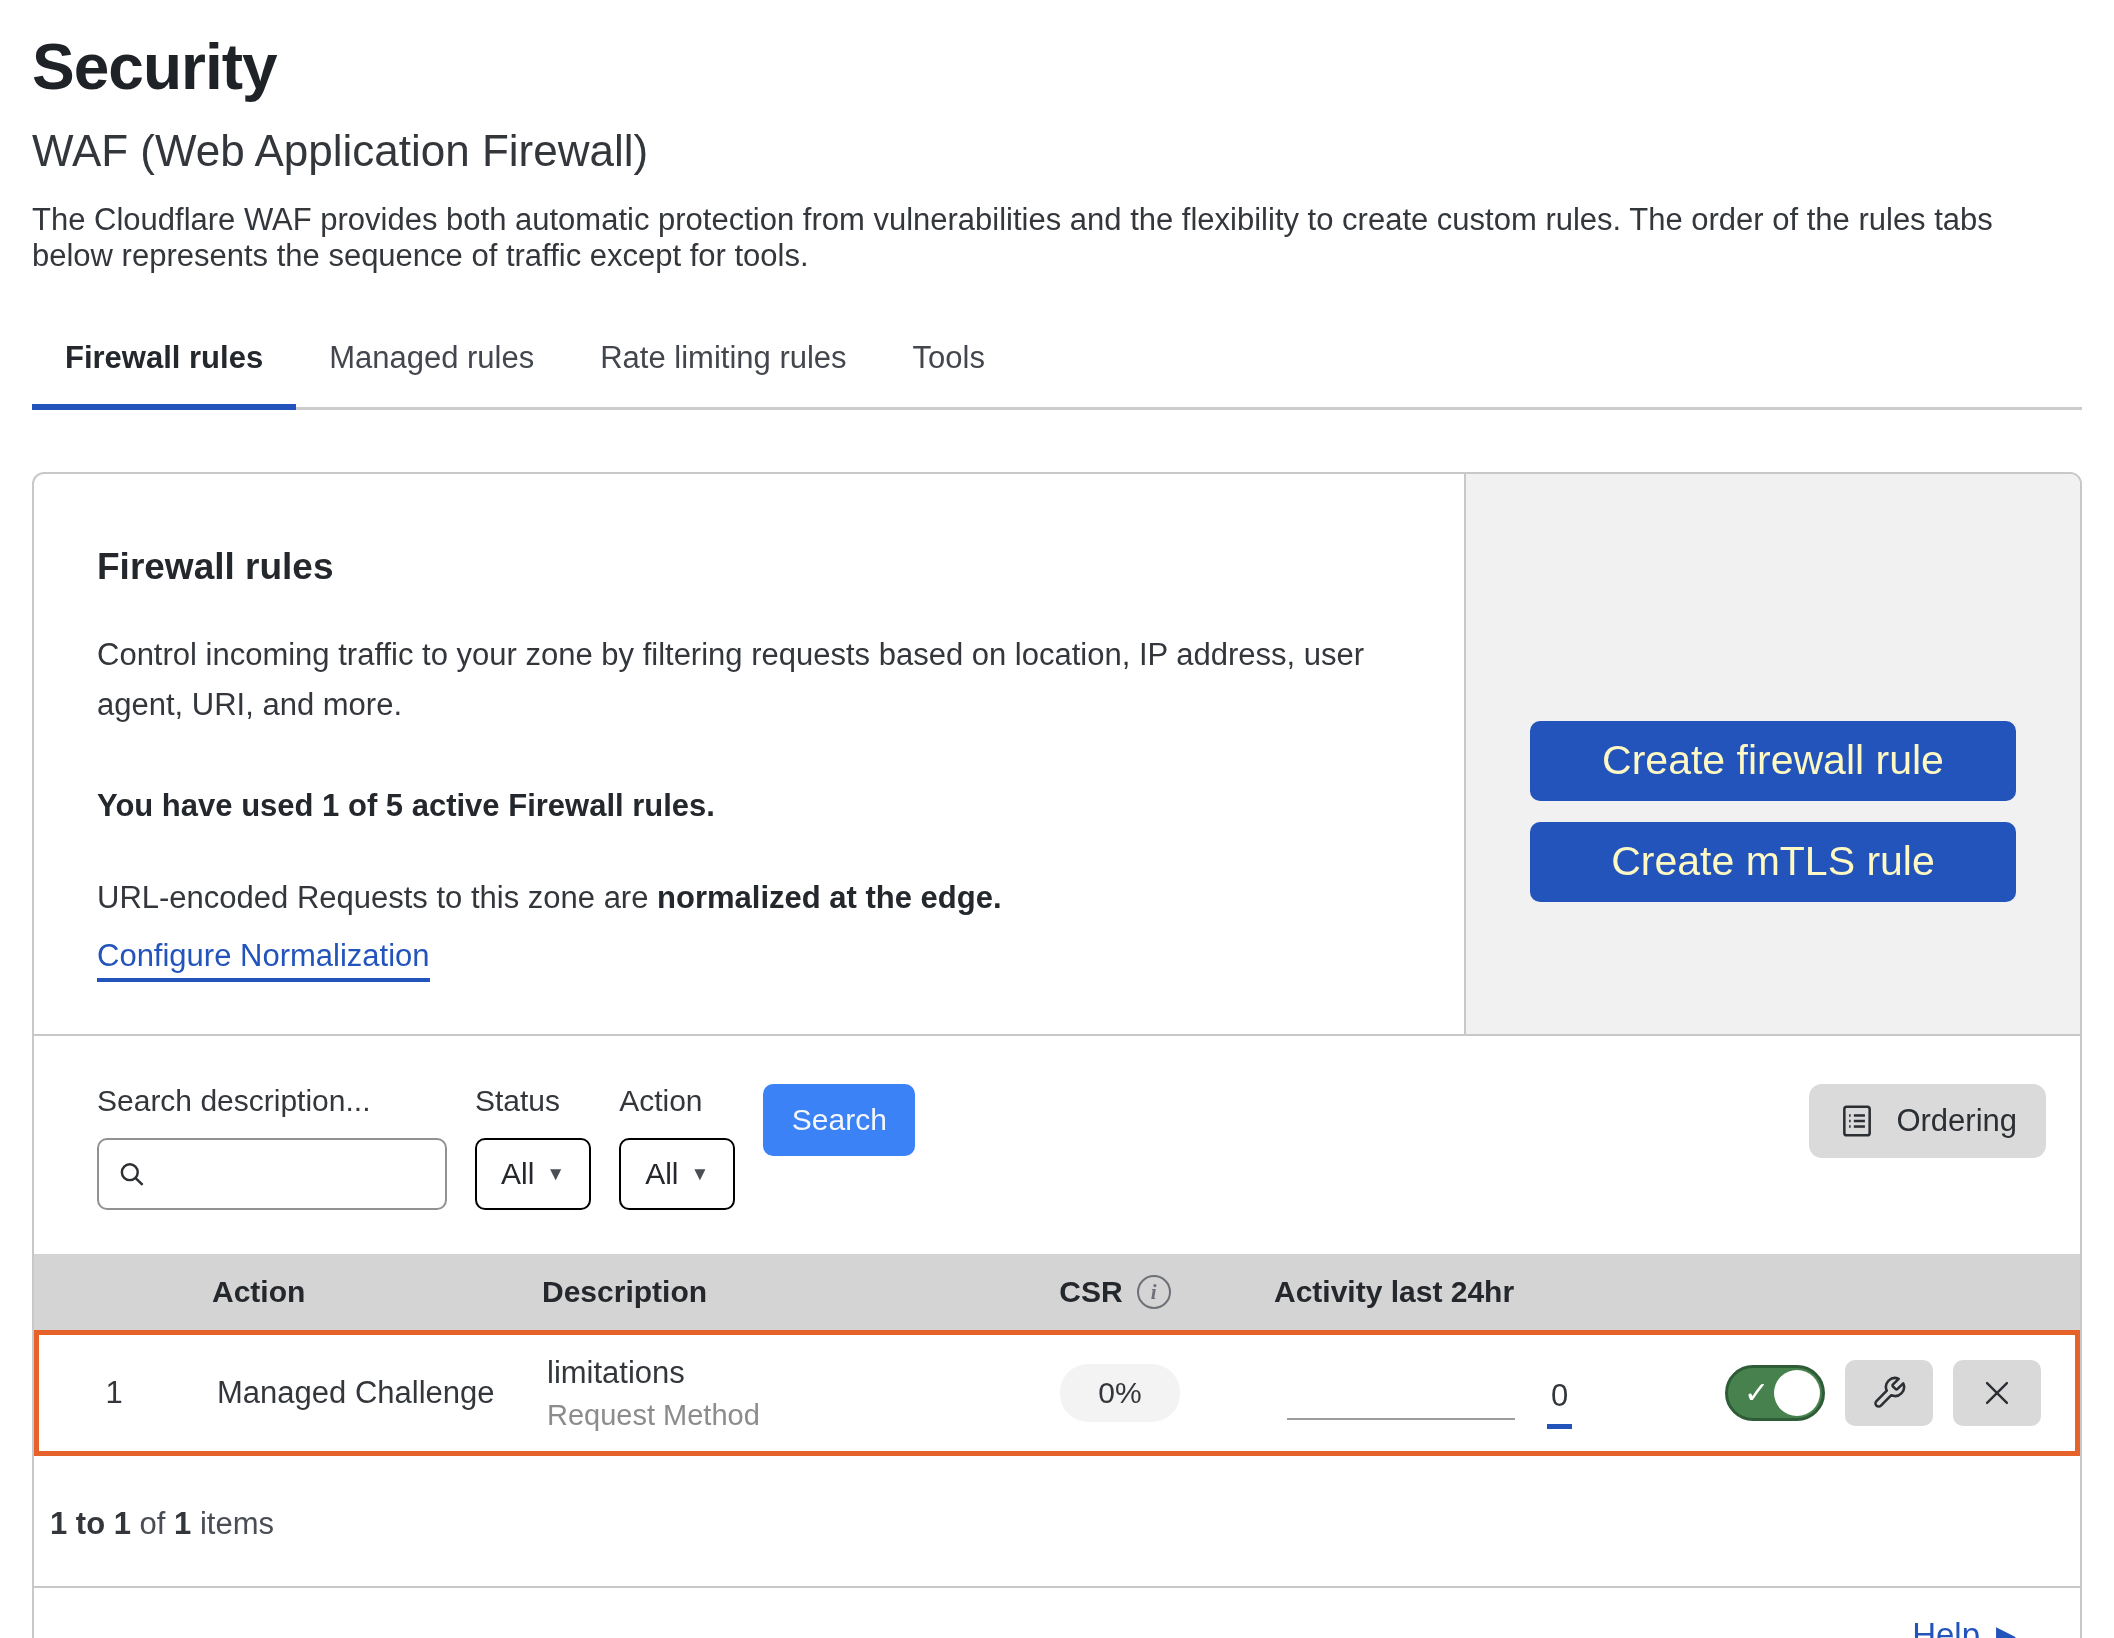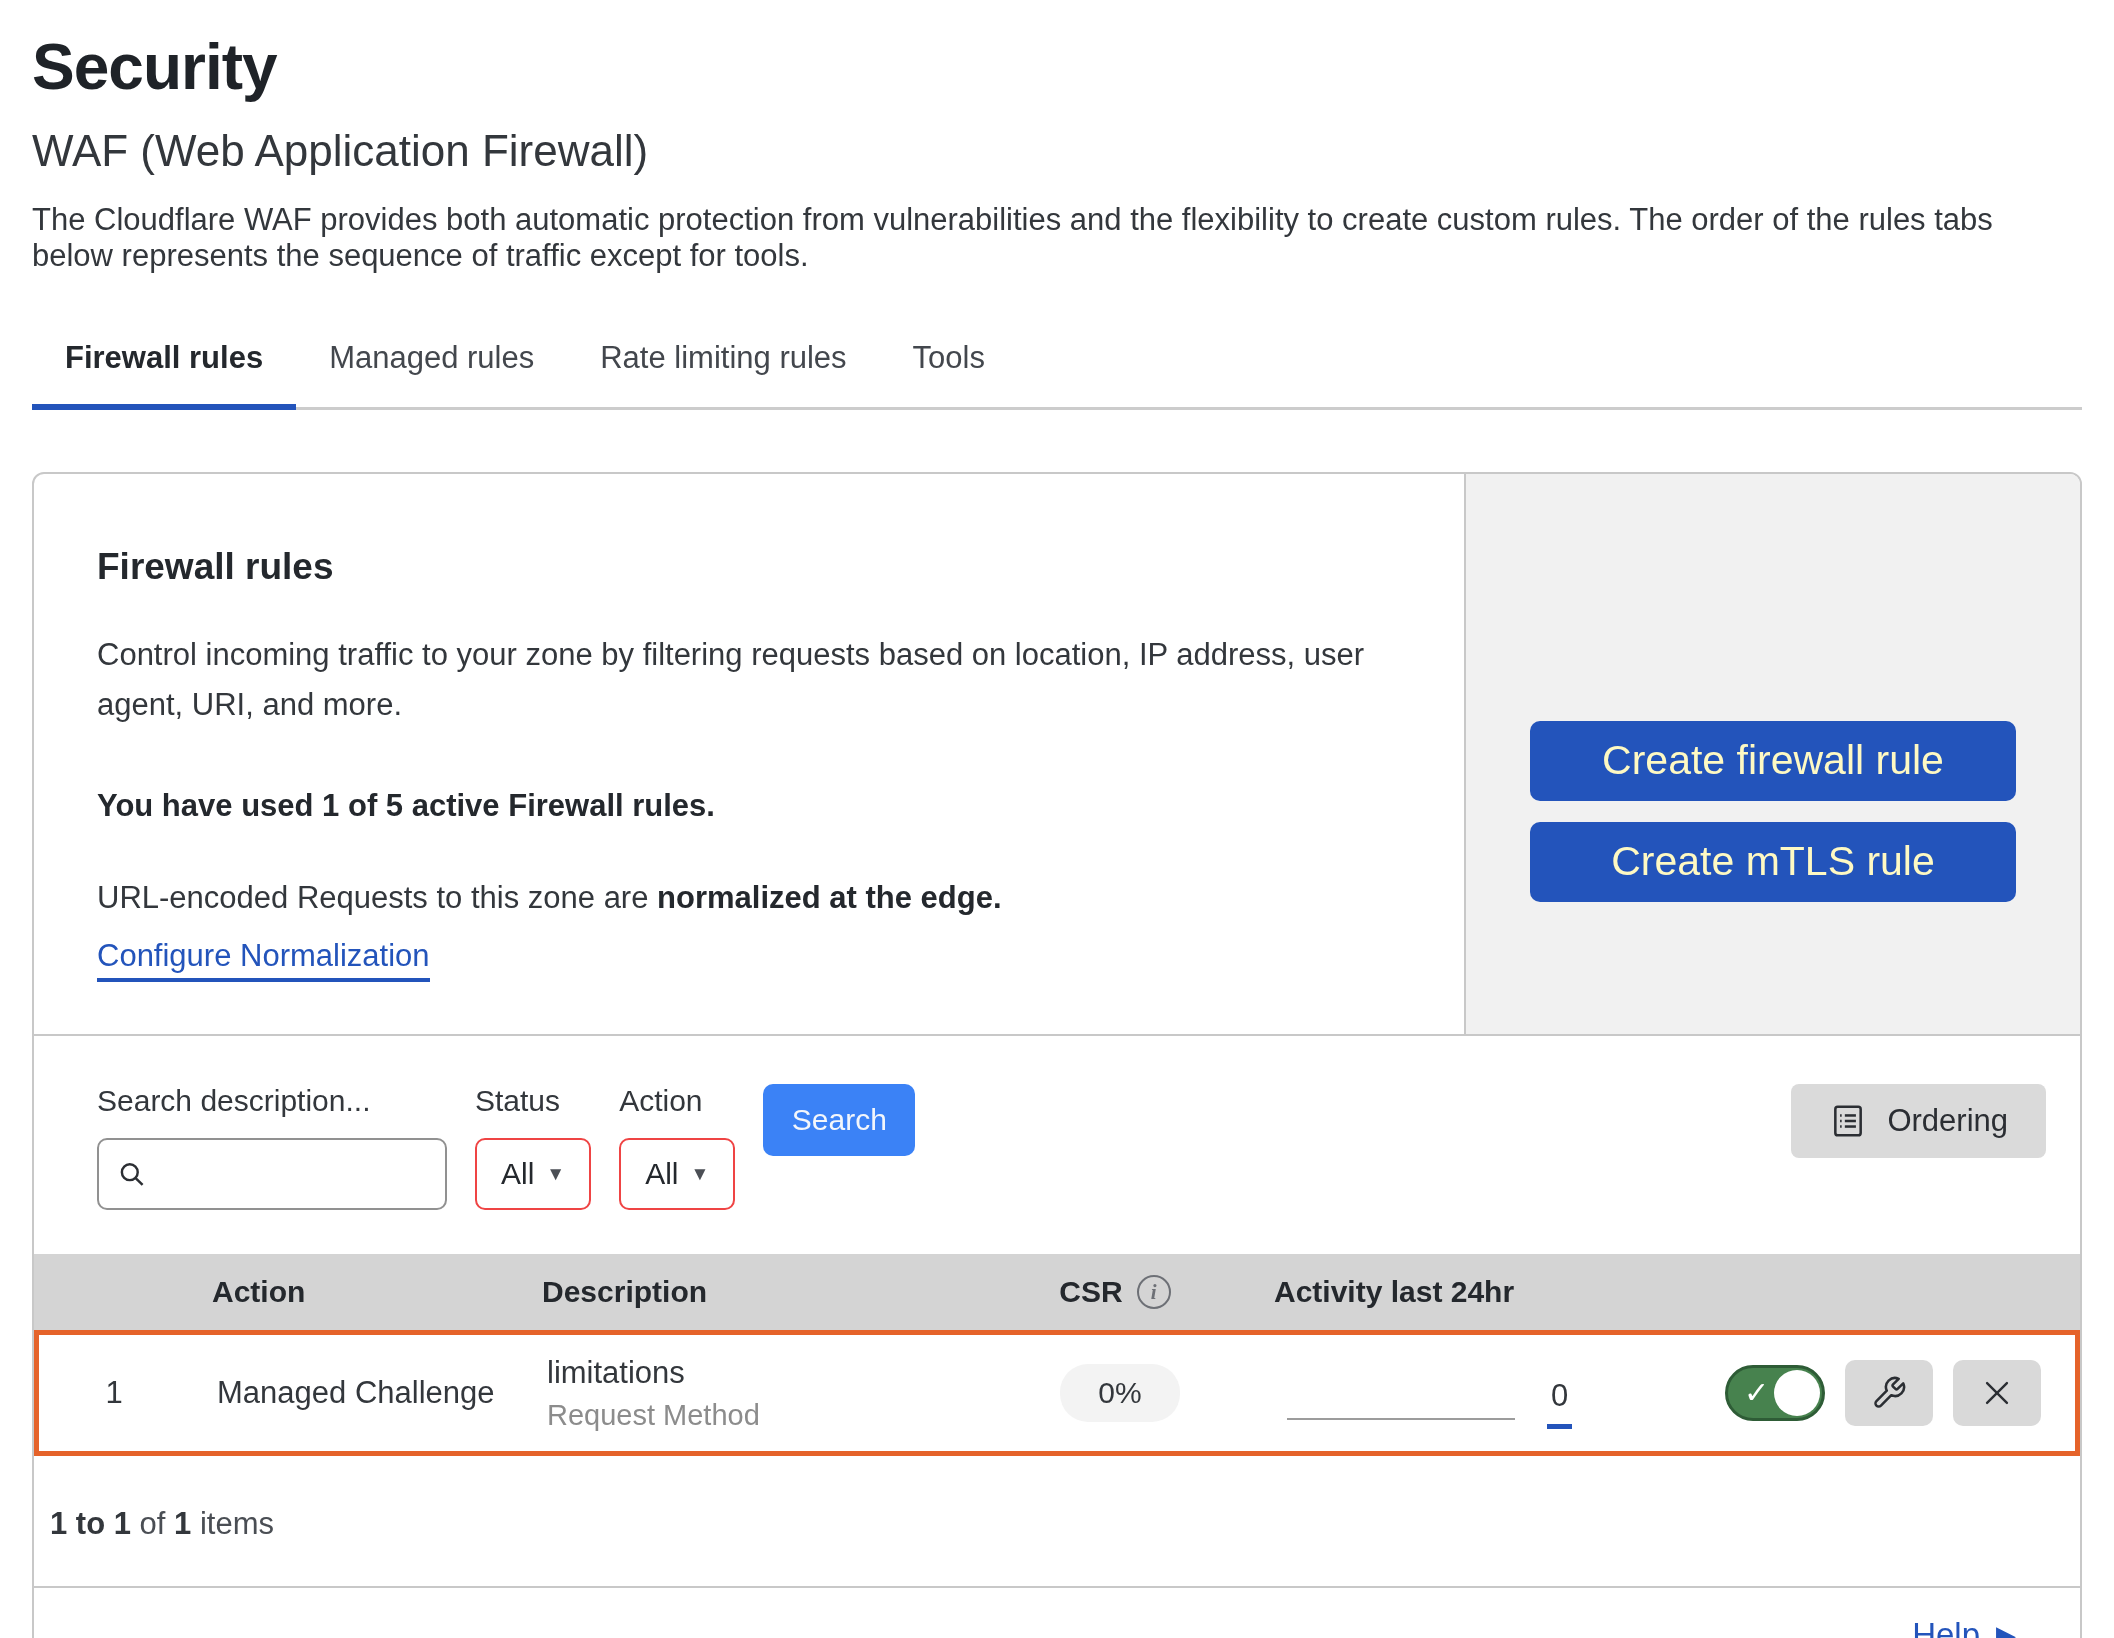"Ordering" .btn-ordering { border-radius: 8px -> 13px; padding: 0 38px -> 0 29px }
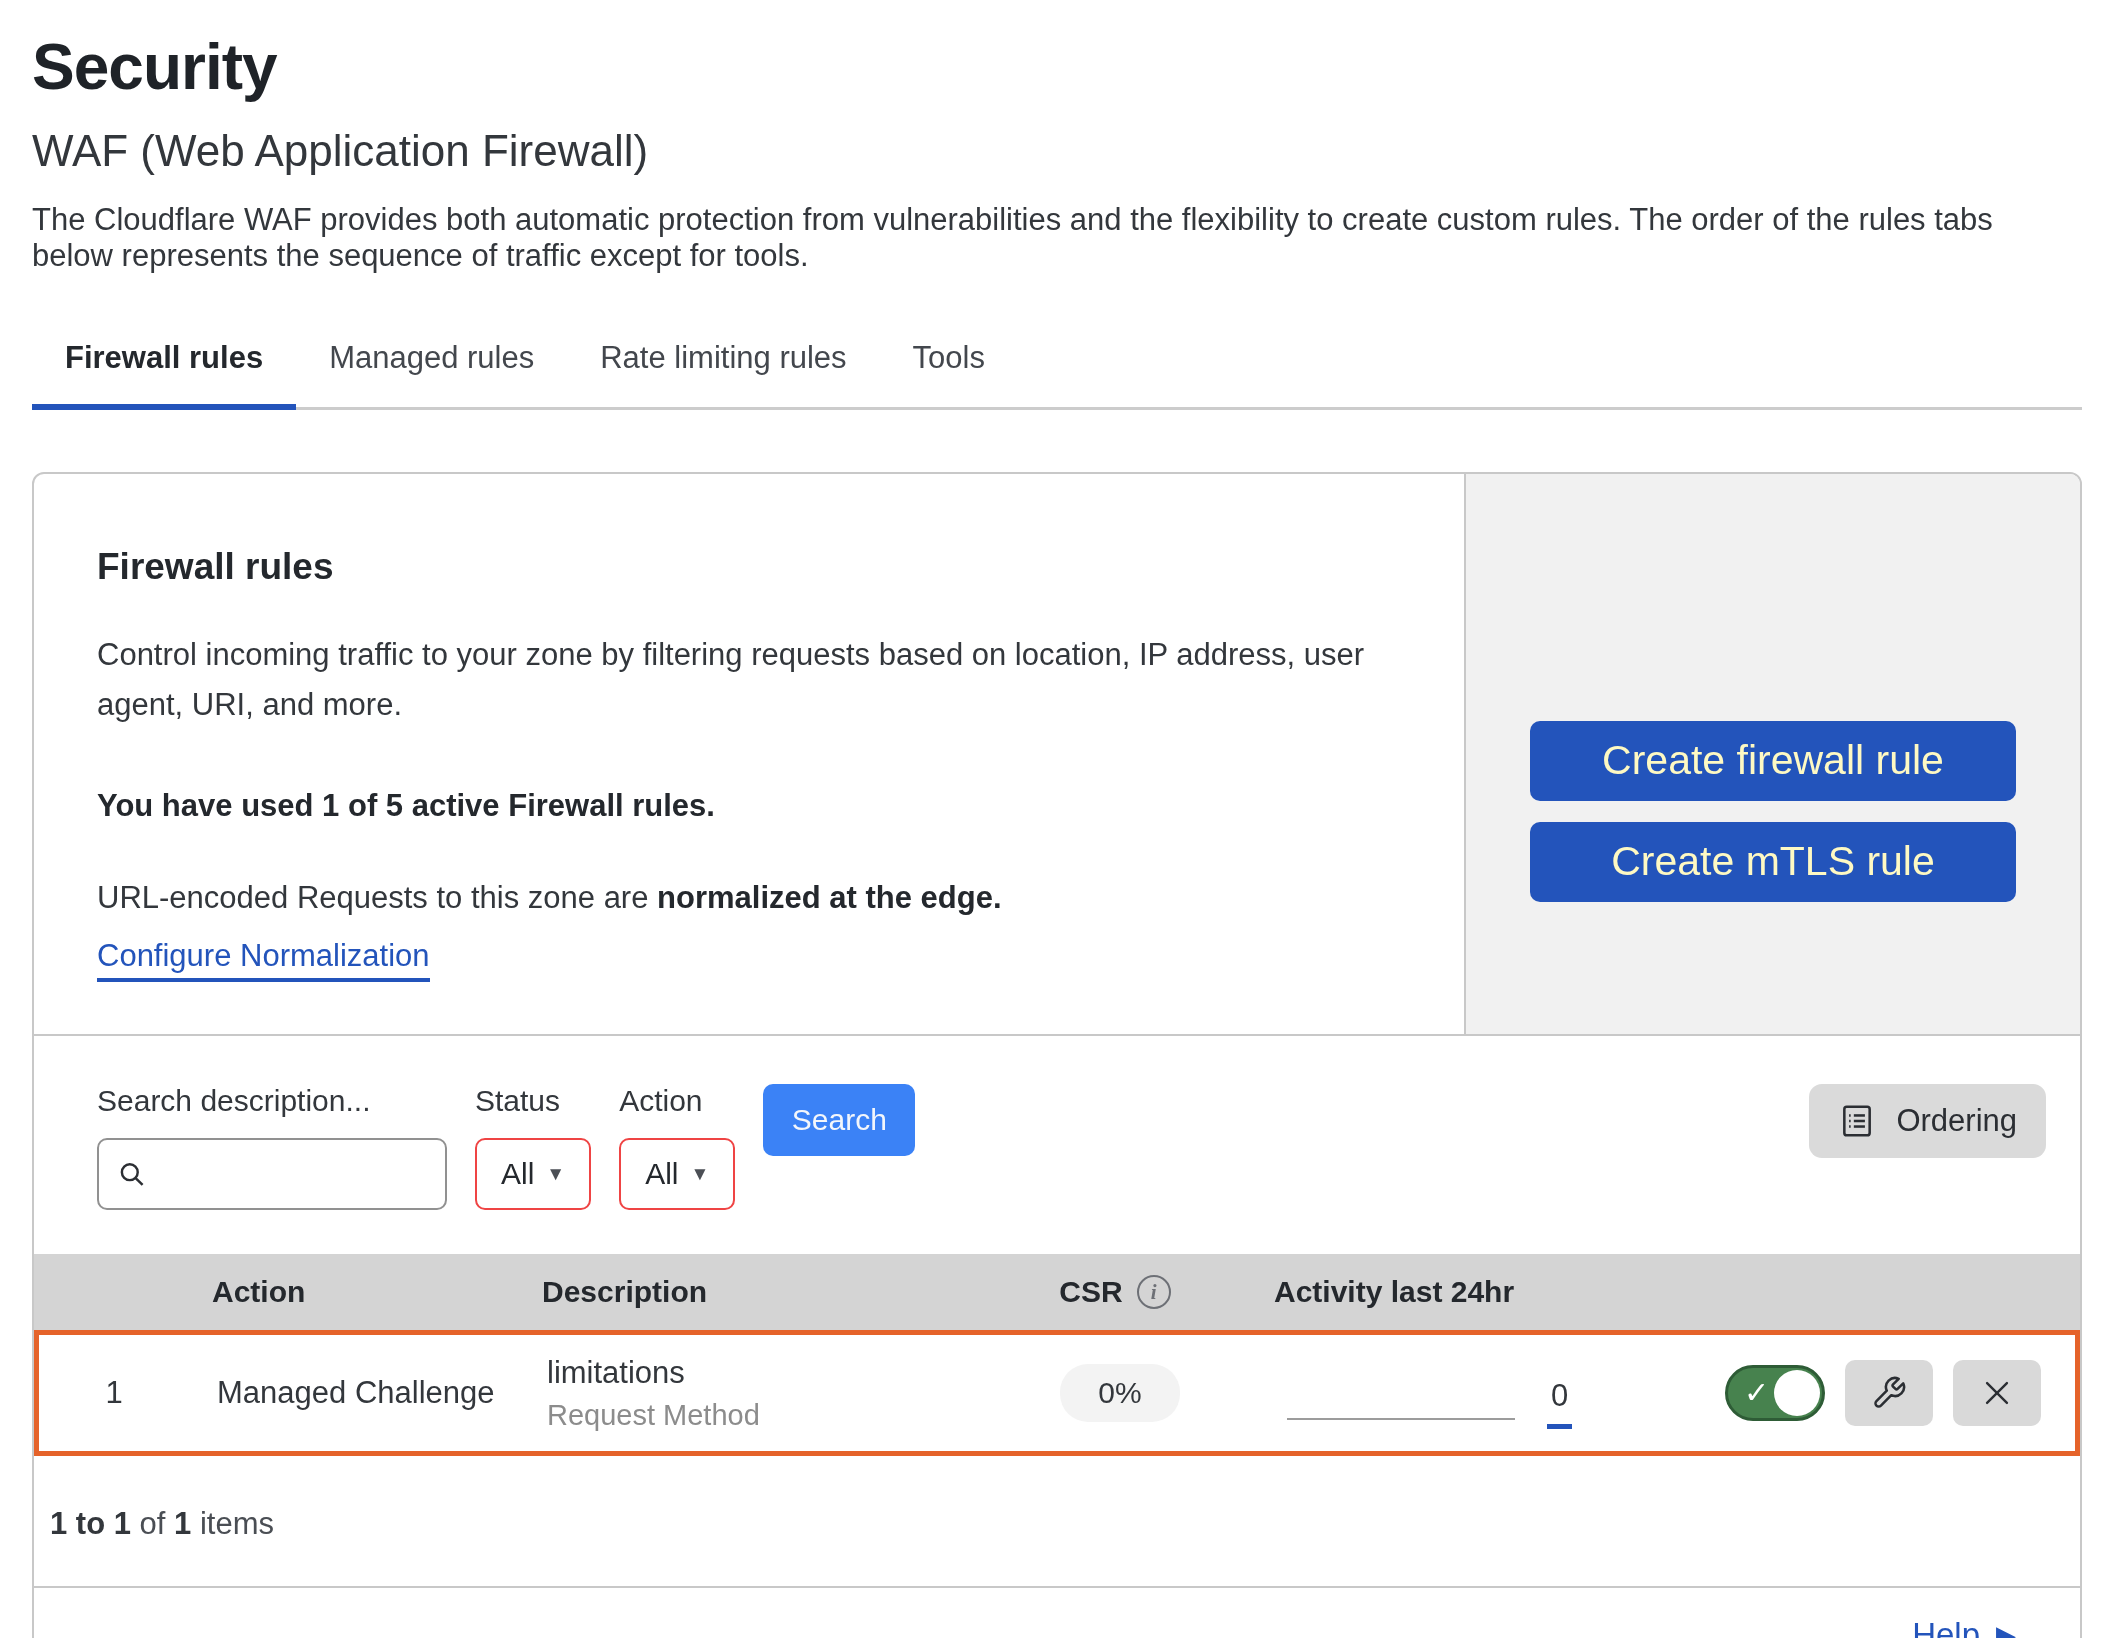"All" .select-box { border: 2px solid #ef4444 -> 2px solid #000000 }
